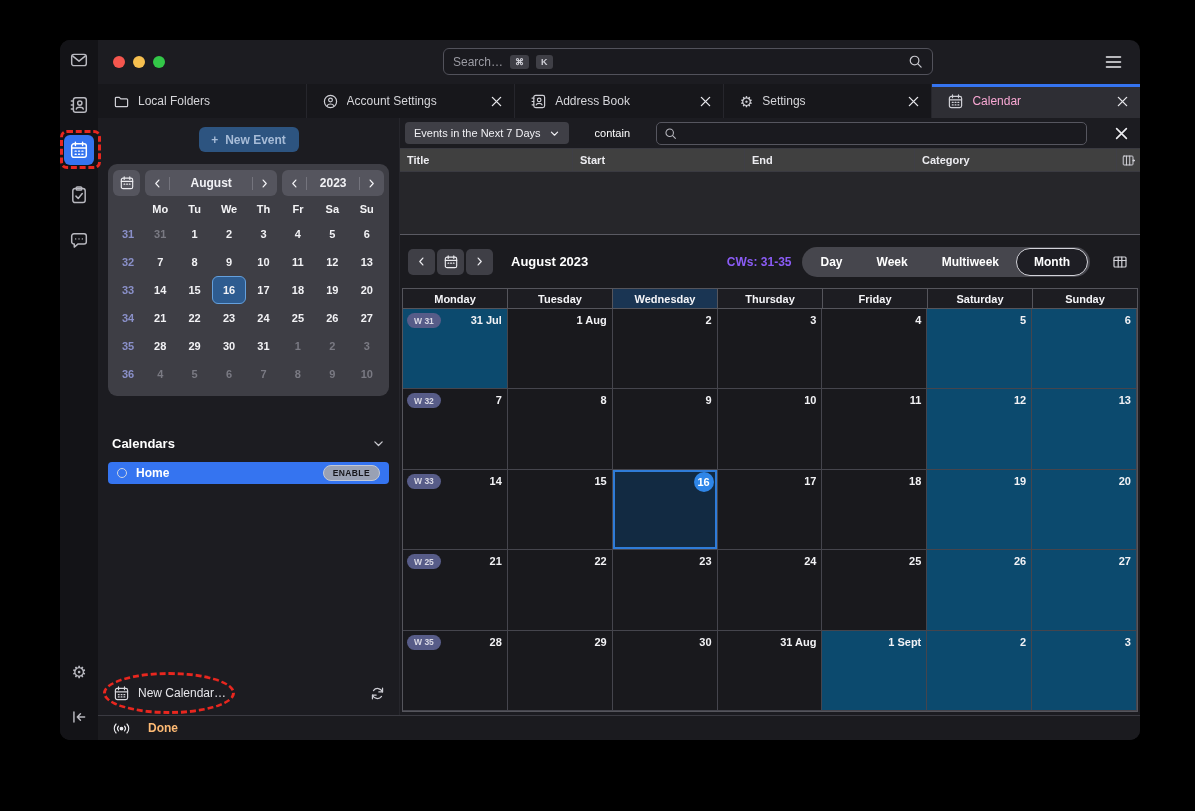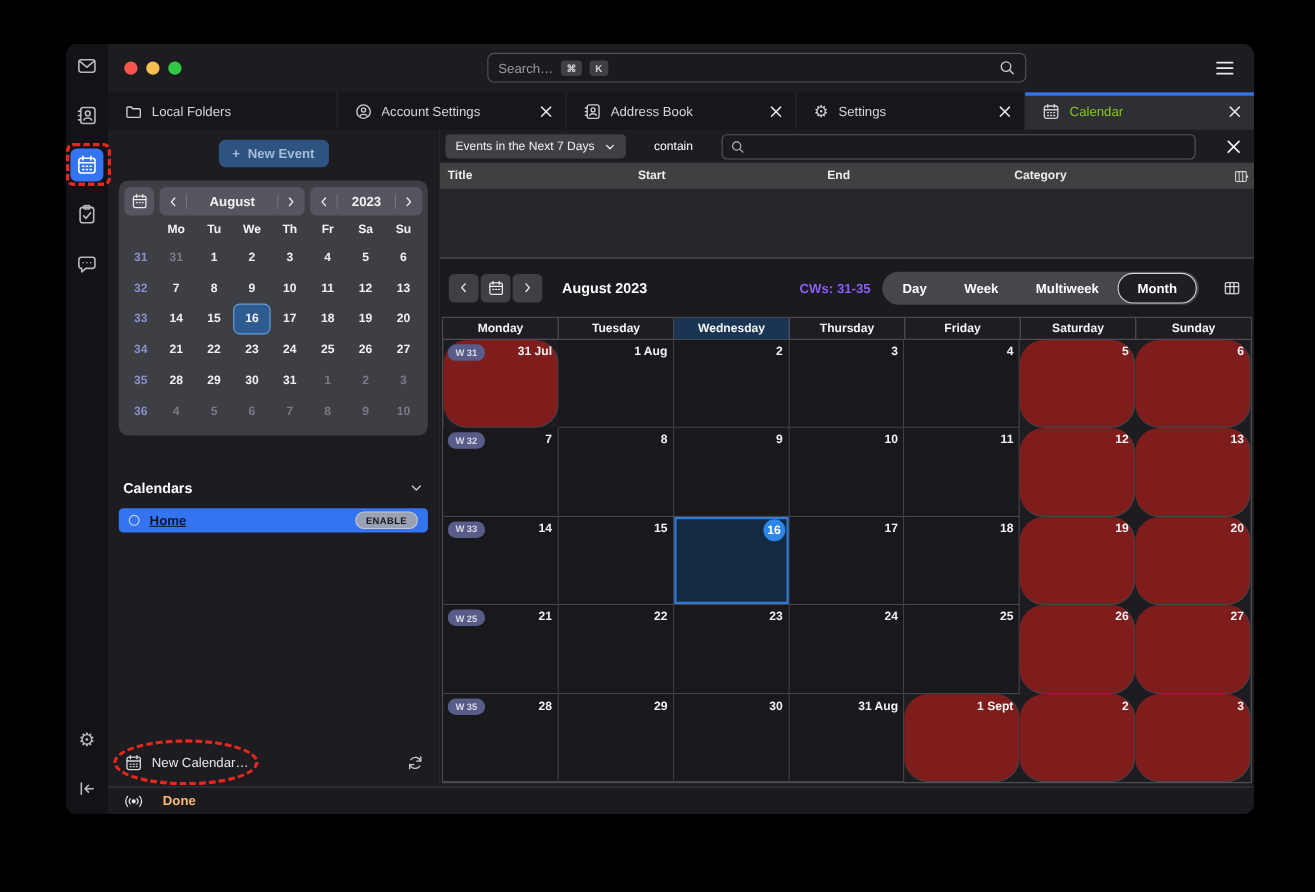"Calendar" .tab.active { color: #84cc16 -> #f9a8d4 }
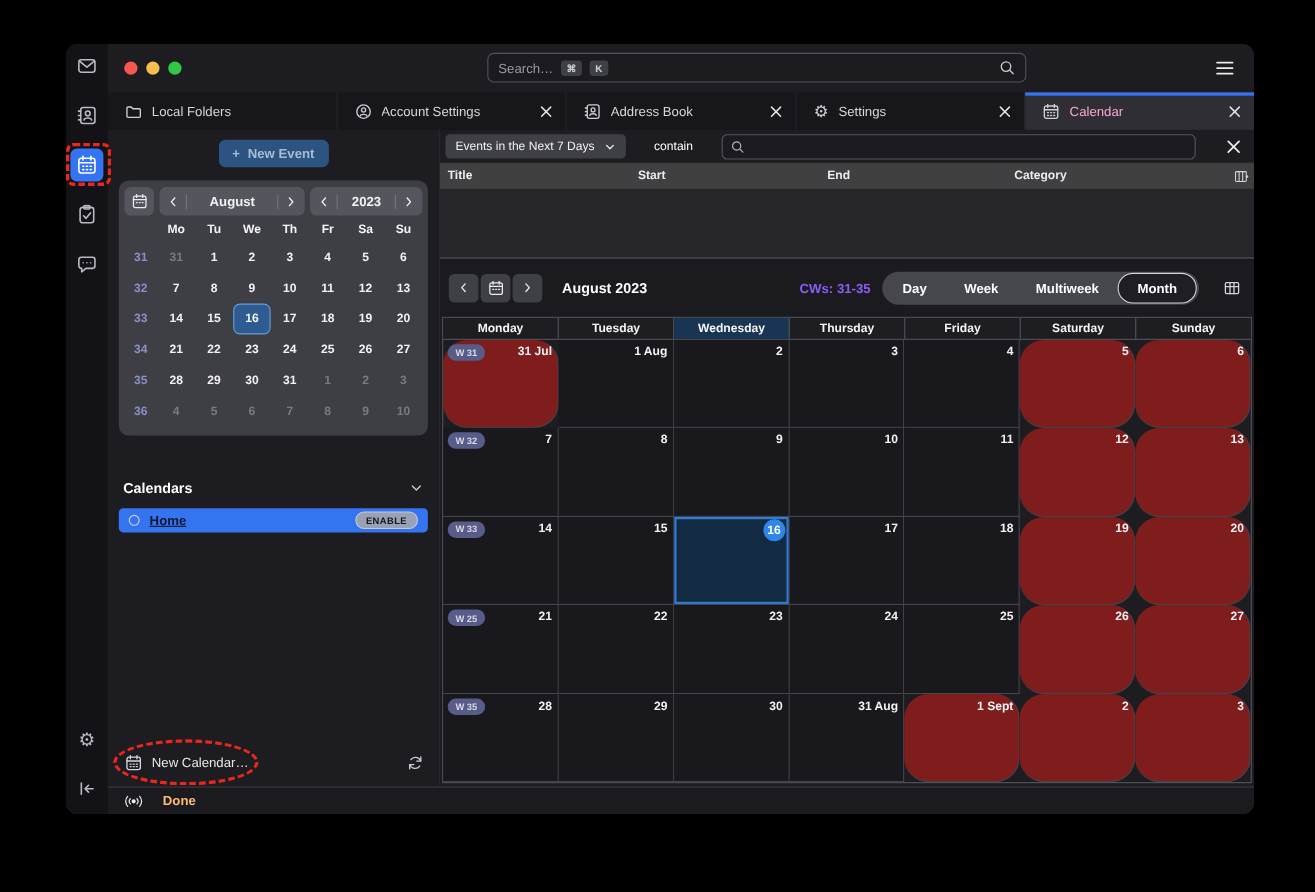"W 31" .mcell.shade { background: #7f1d1d -> #0c4a6e; border-radius: 22px -> none }
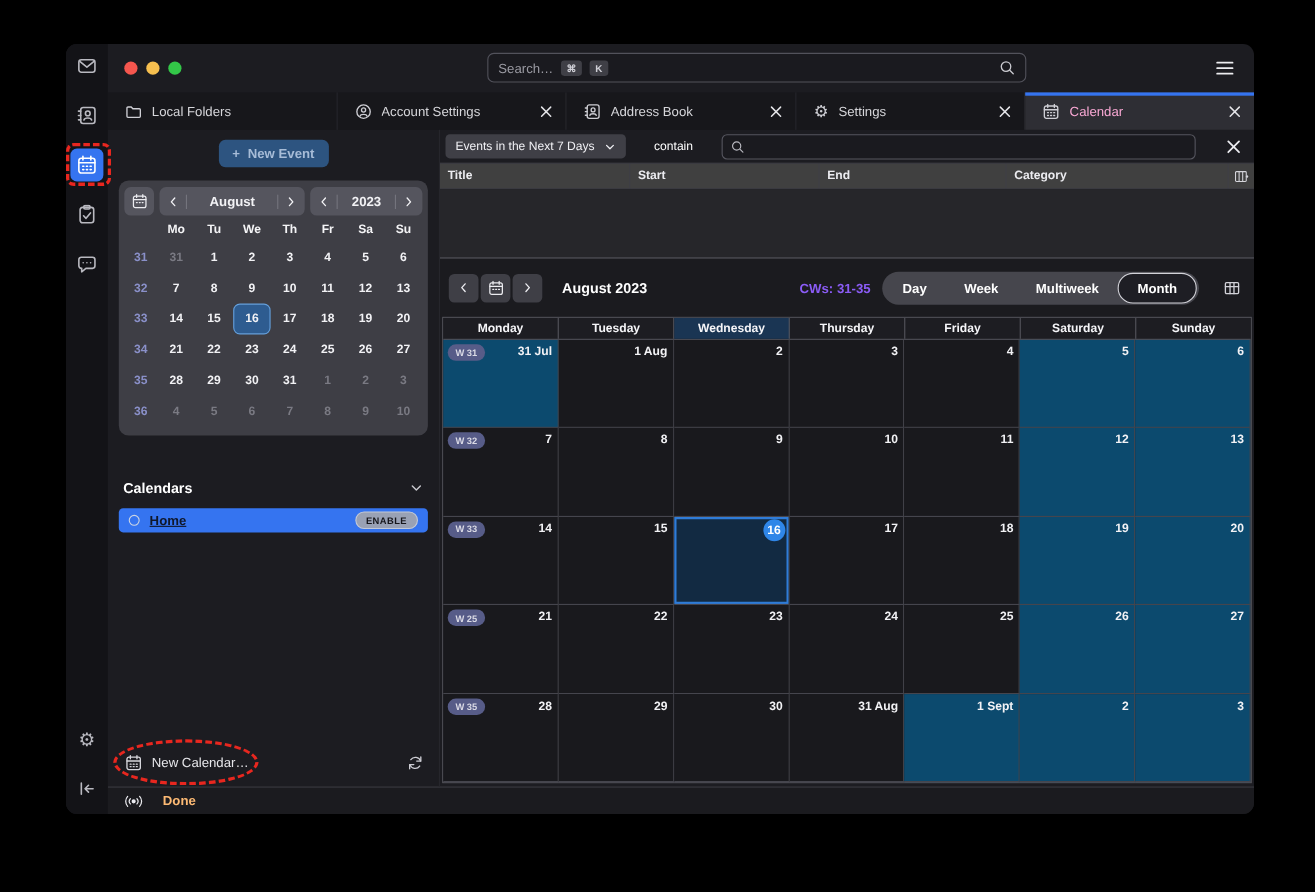"Home" .home-name { color: #0f172a -> #ffffff; text-decoration: underline -> none }
